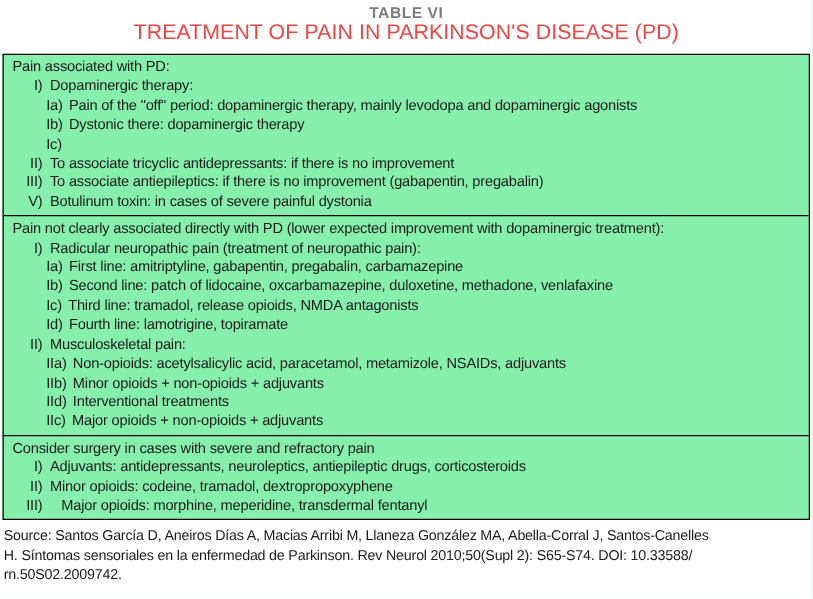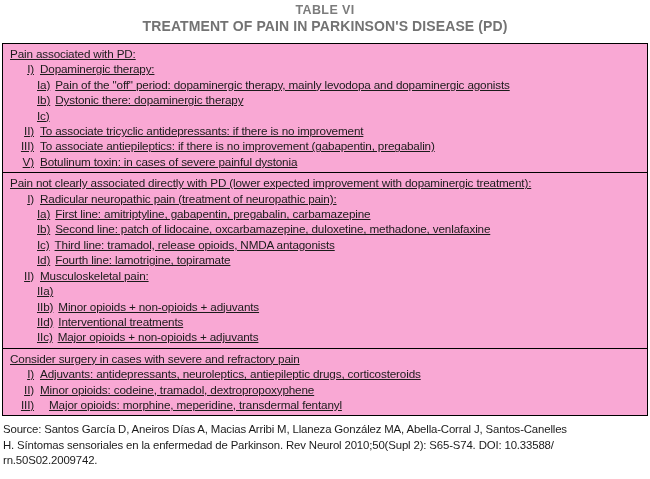"TREATMENT OF PAIN IN PARKINSON'S" .subtitle { color: #737373 -> #ef4444; font-size: 14px -> 17px; font-weight: bold -> normal }
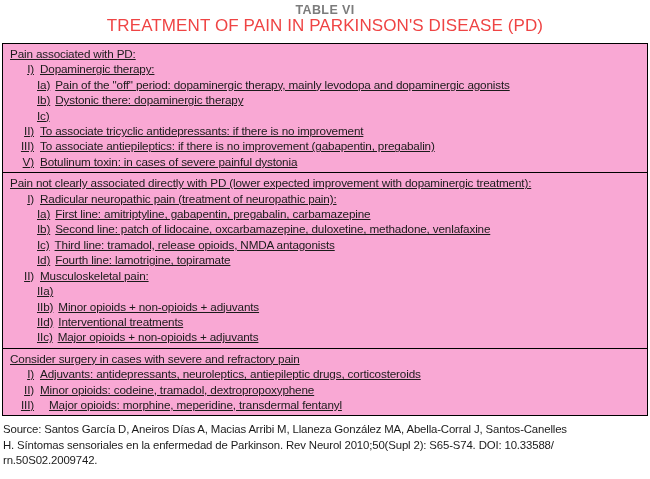"Pain associated with PD:" .table-box { background: #f9a8d4 -> #86efac; text-decoration: underline -> none }
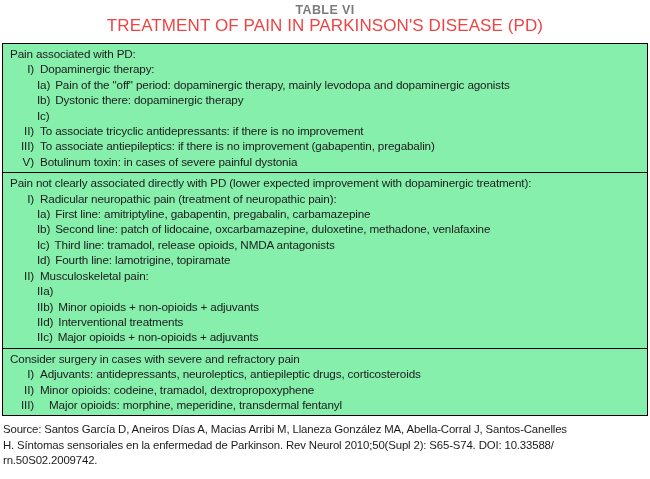"Non-opioids: acetylsalicylic acid," span.txt { html: none -> <span>Non-opioids: acetylsalicylic acid, paracetamol, metamizole, NSAIDs, adjuvants</span> }
